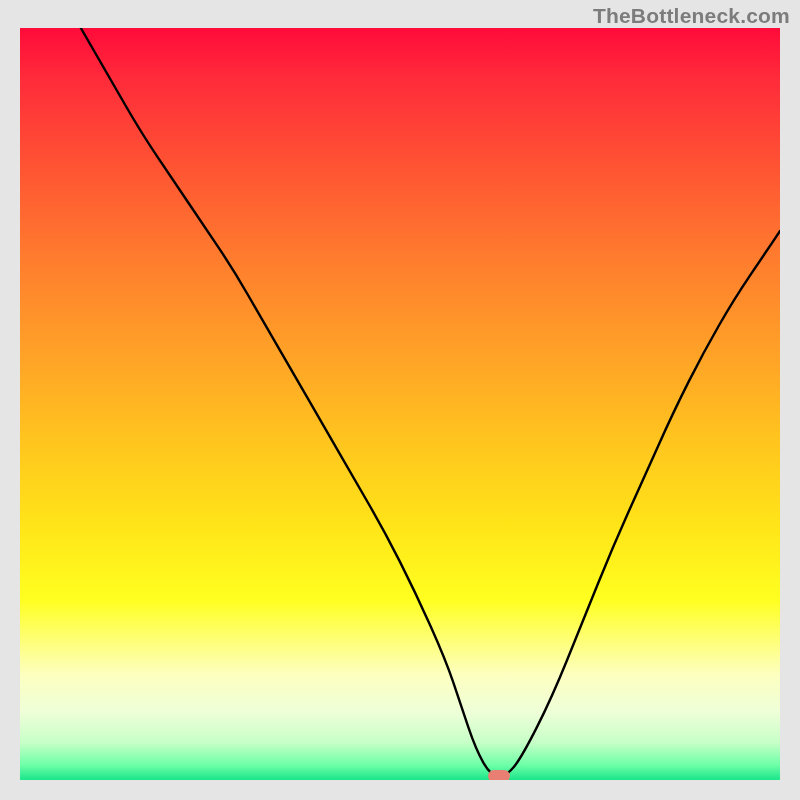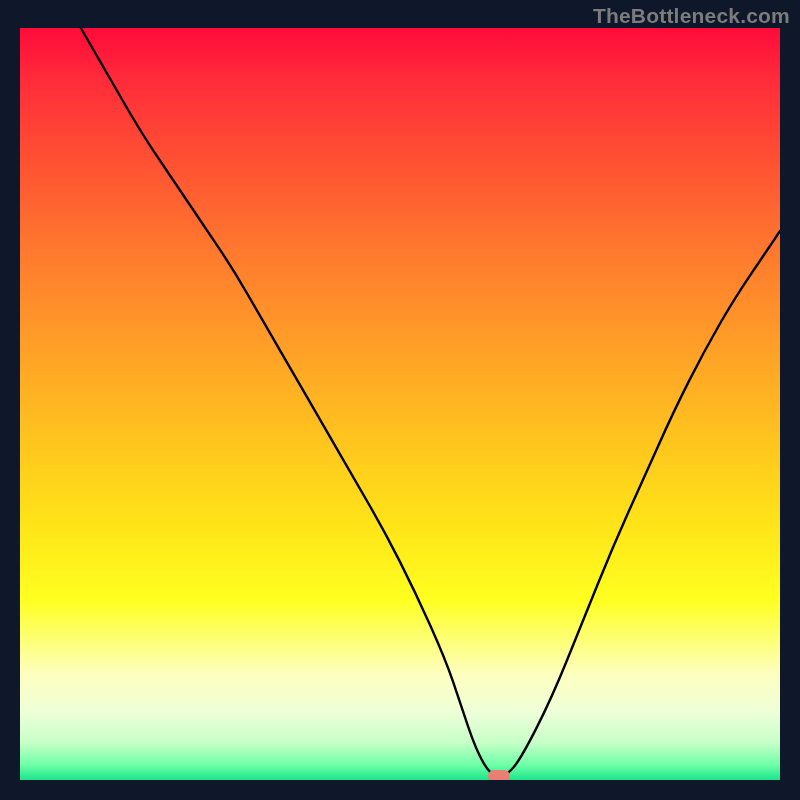"TheBottleneck.com" .frame { background: #0f172a -> #e5e5e5 }
